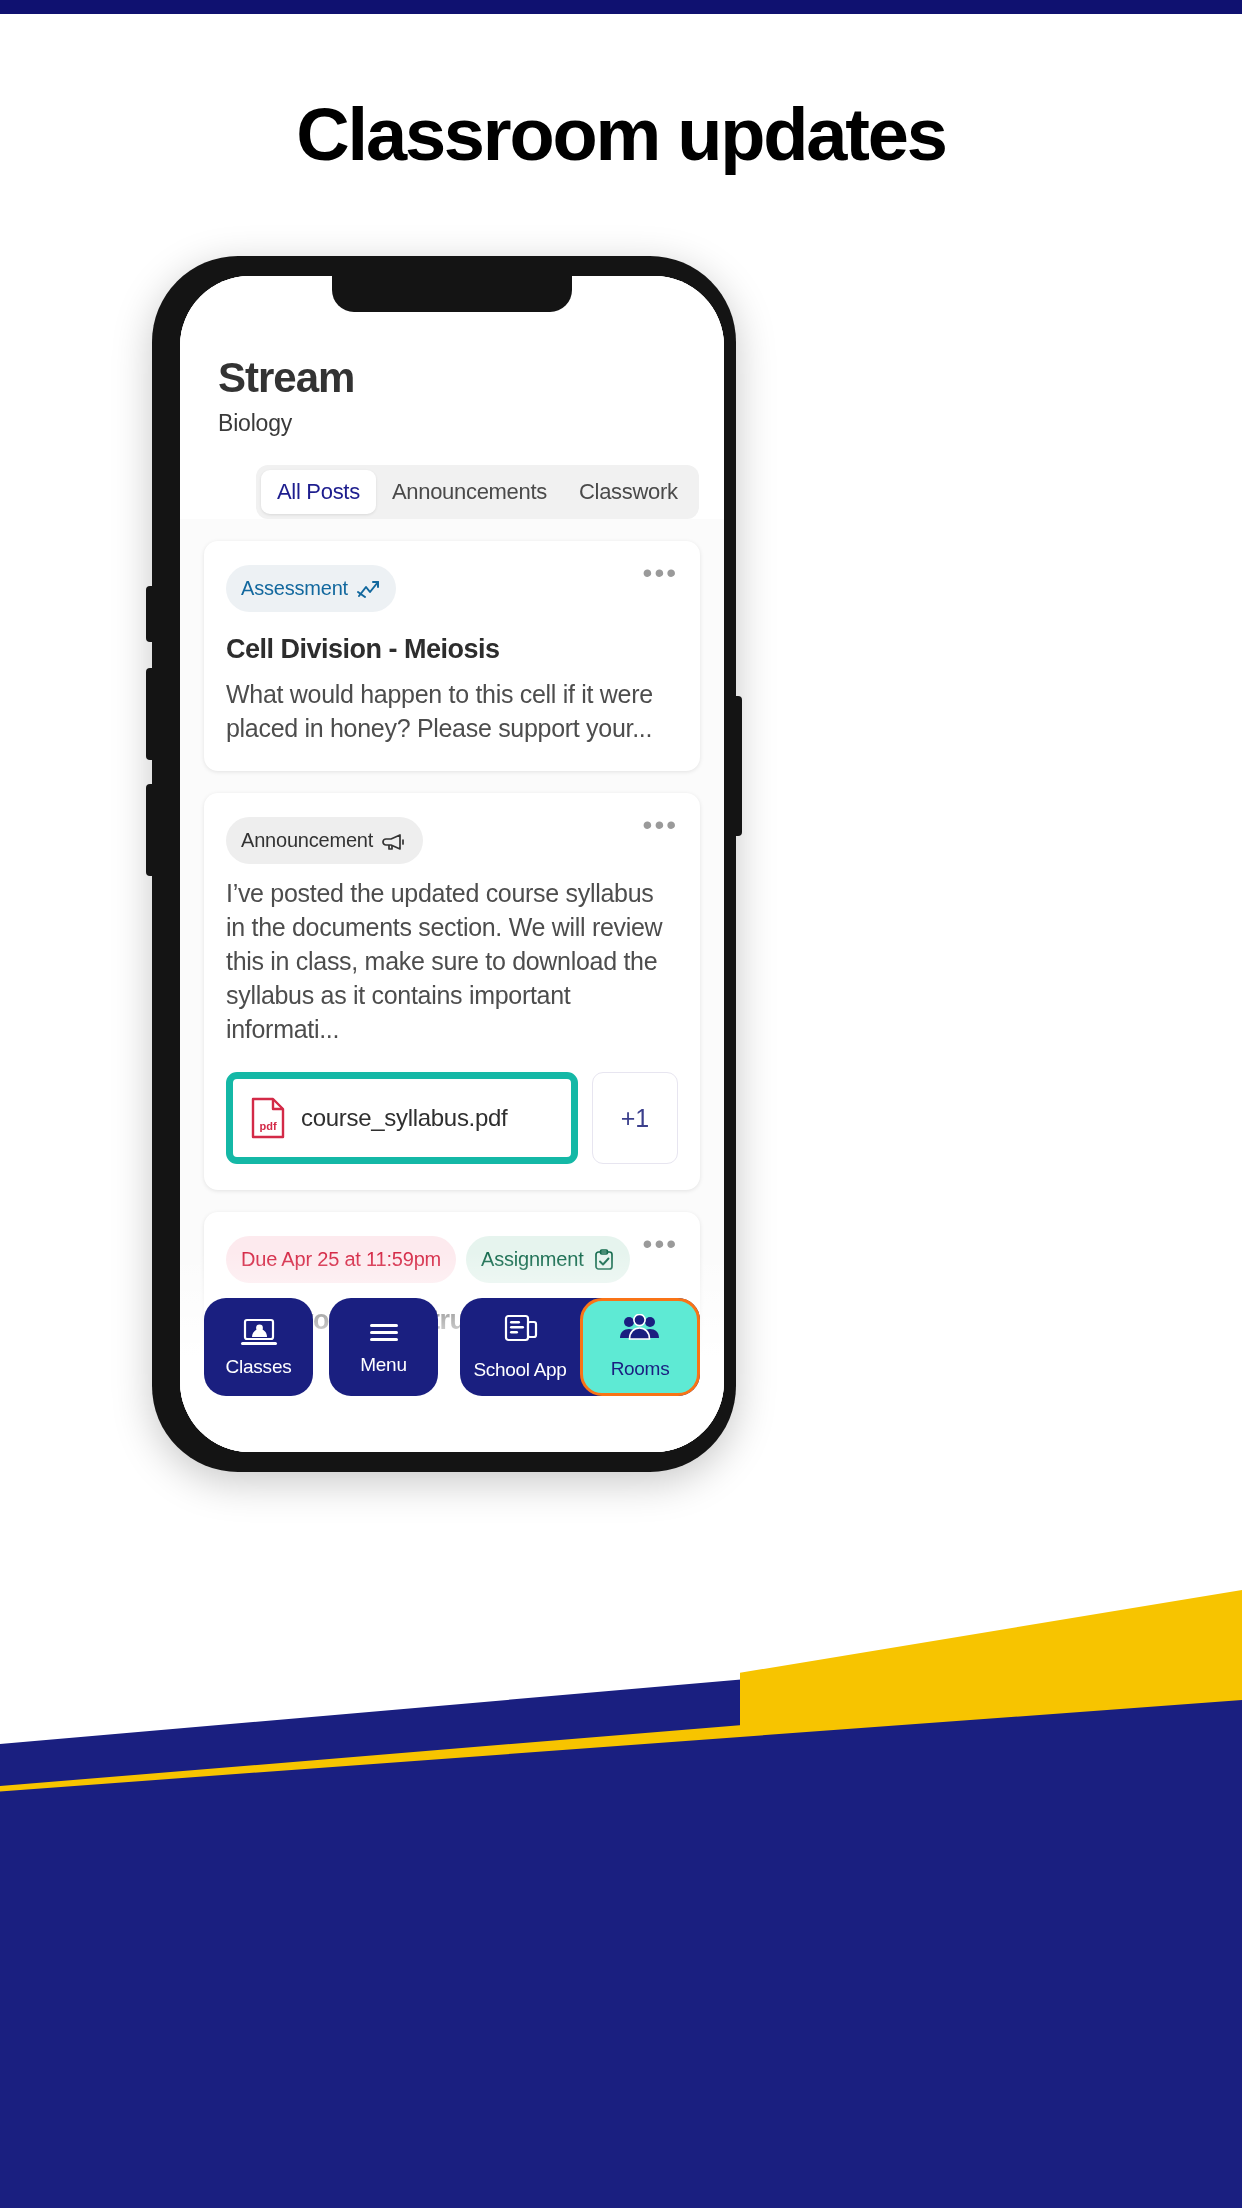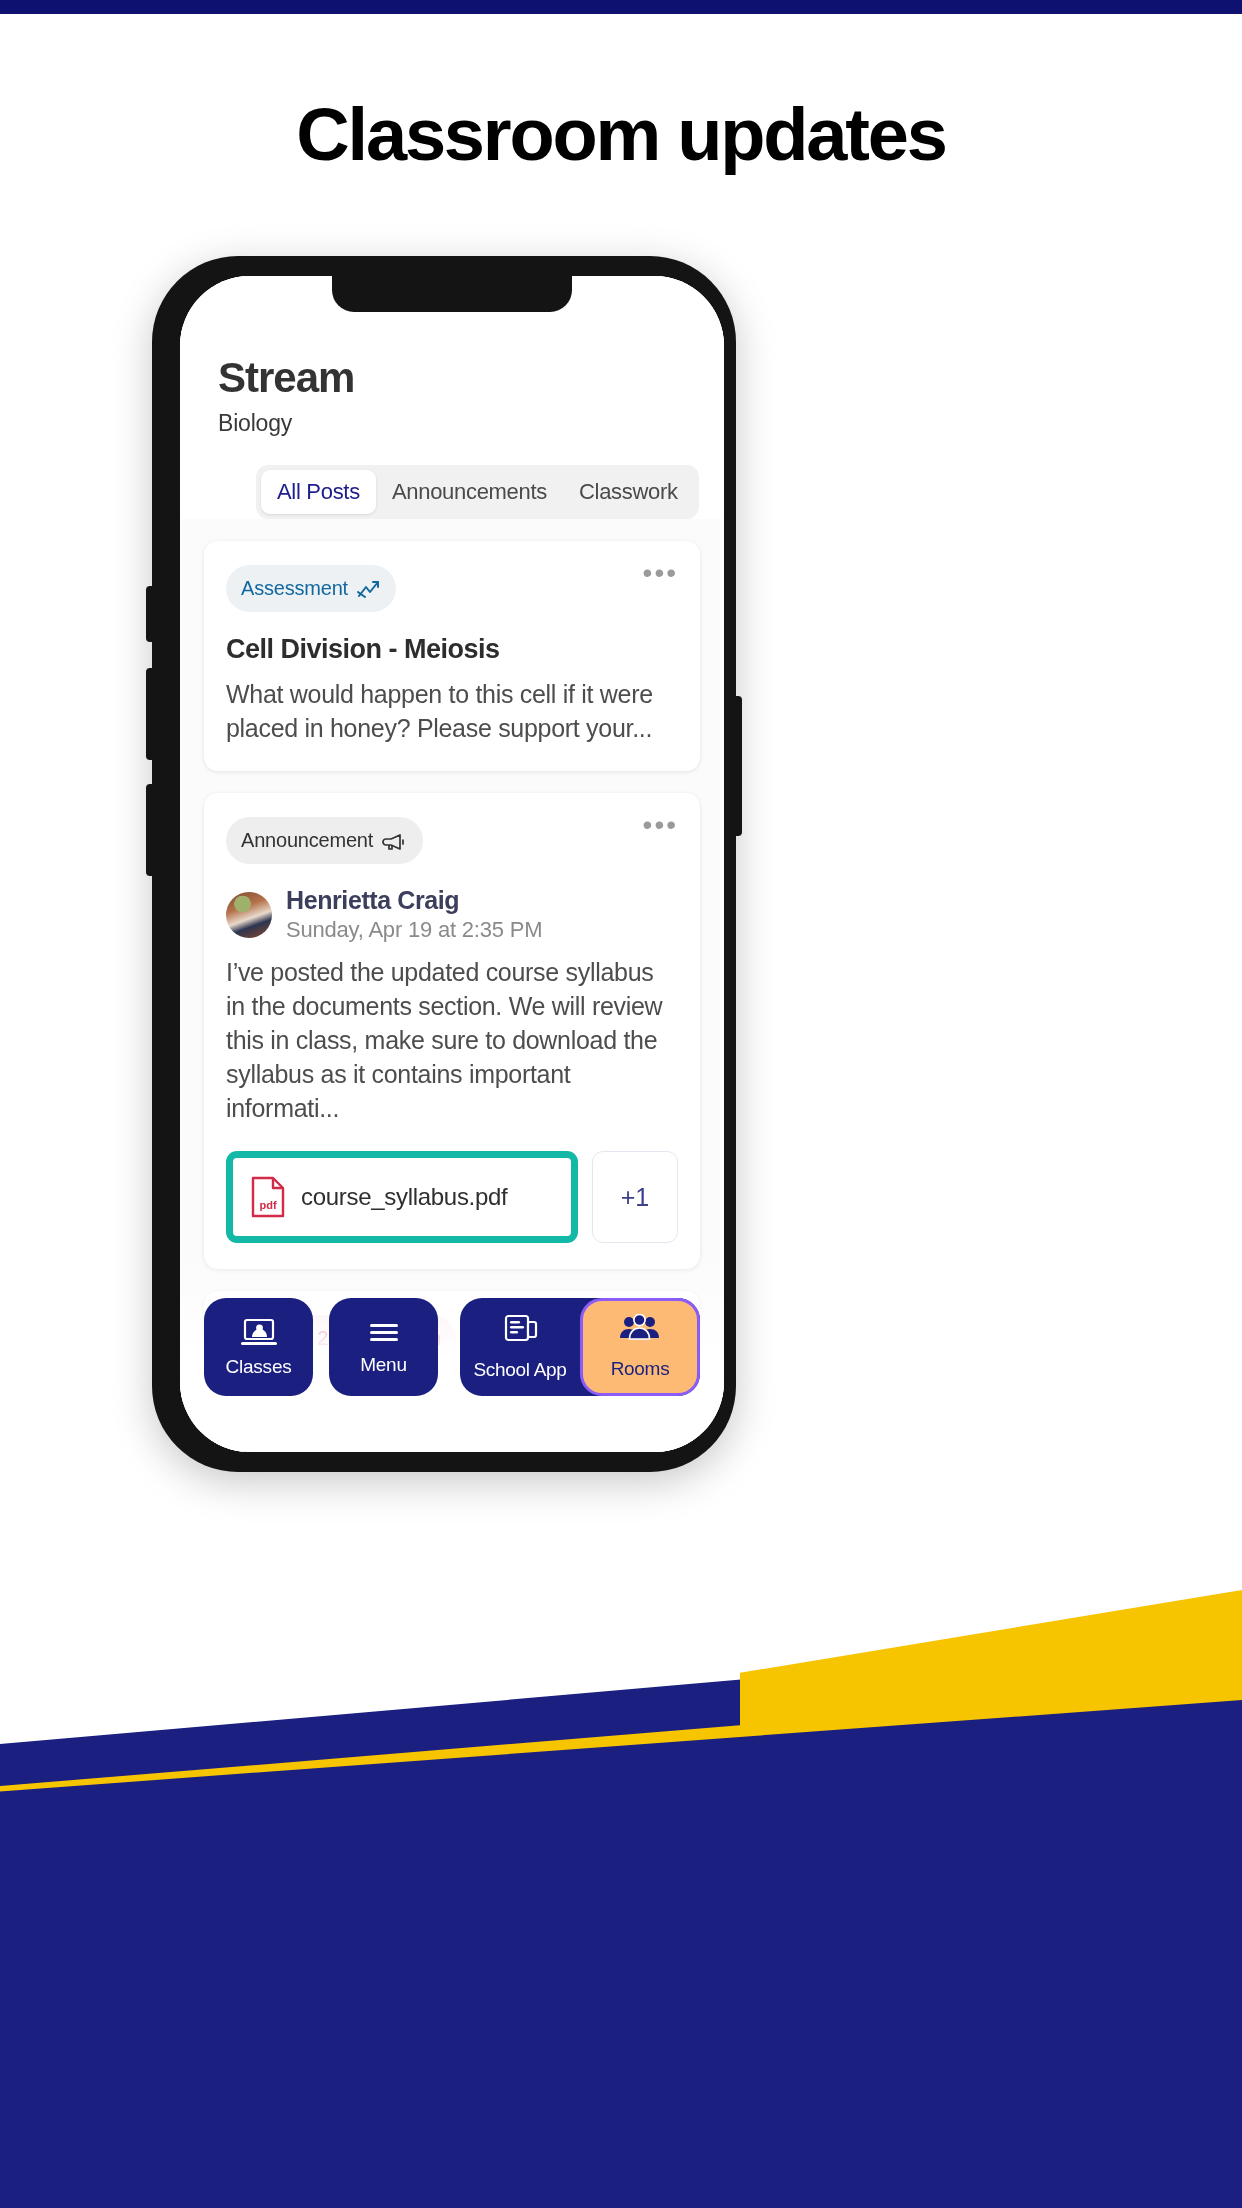"Henrietta Craig" div.author-row { html: <div> <div></div> <div> <div>Henrietta Craig</div> <div>Sunday, Apr 19 at 2:35 PM</div> </div> </div> -> none }
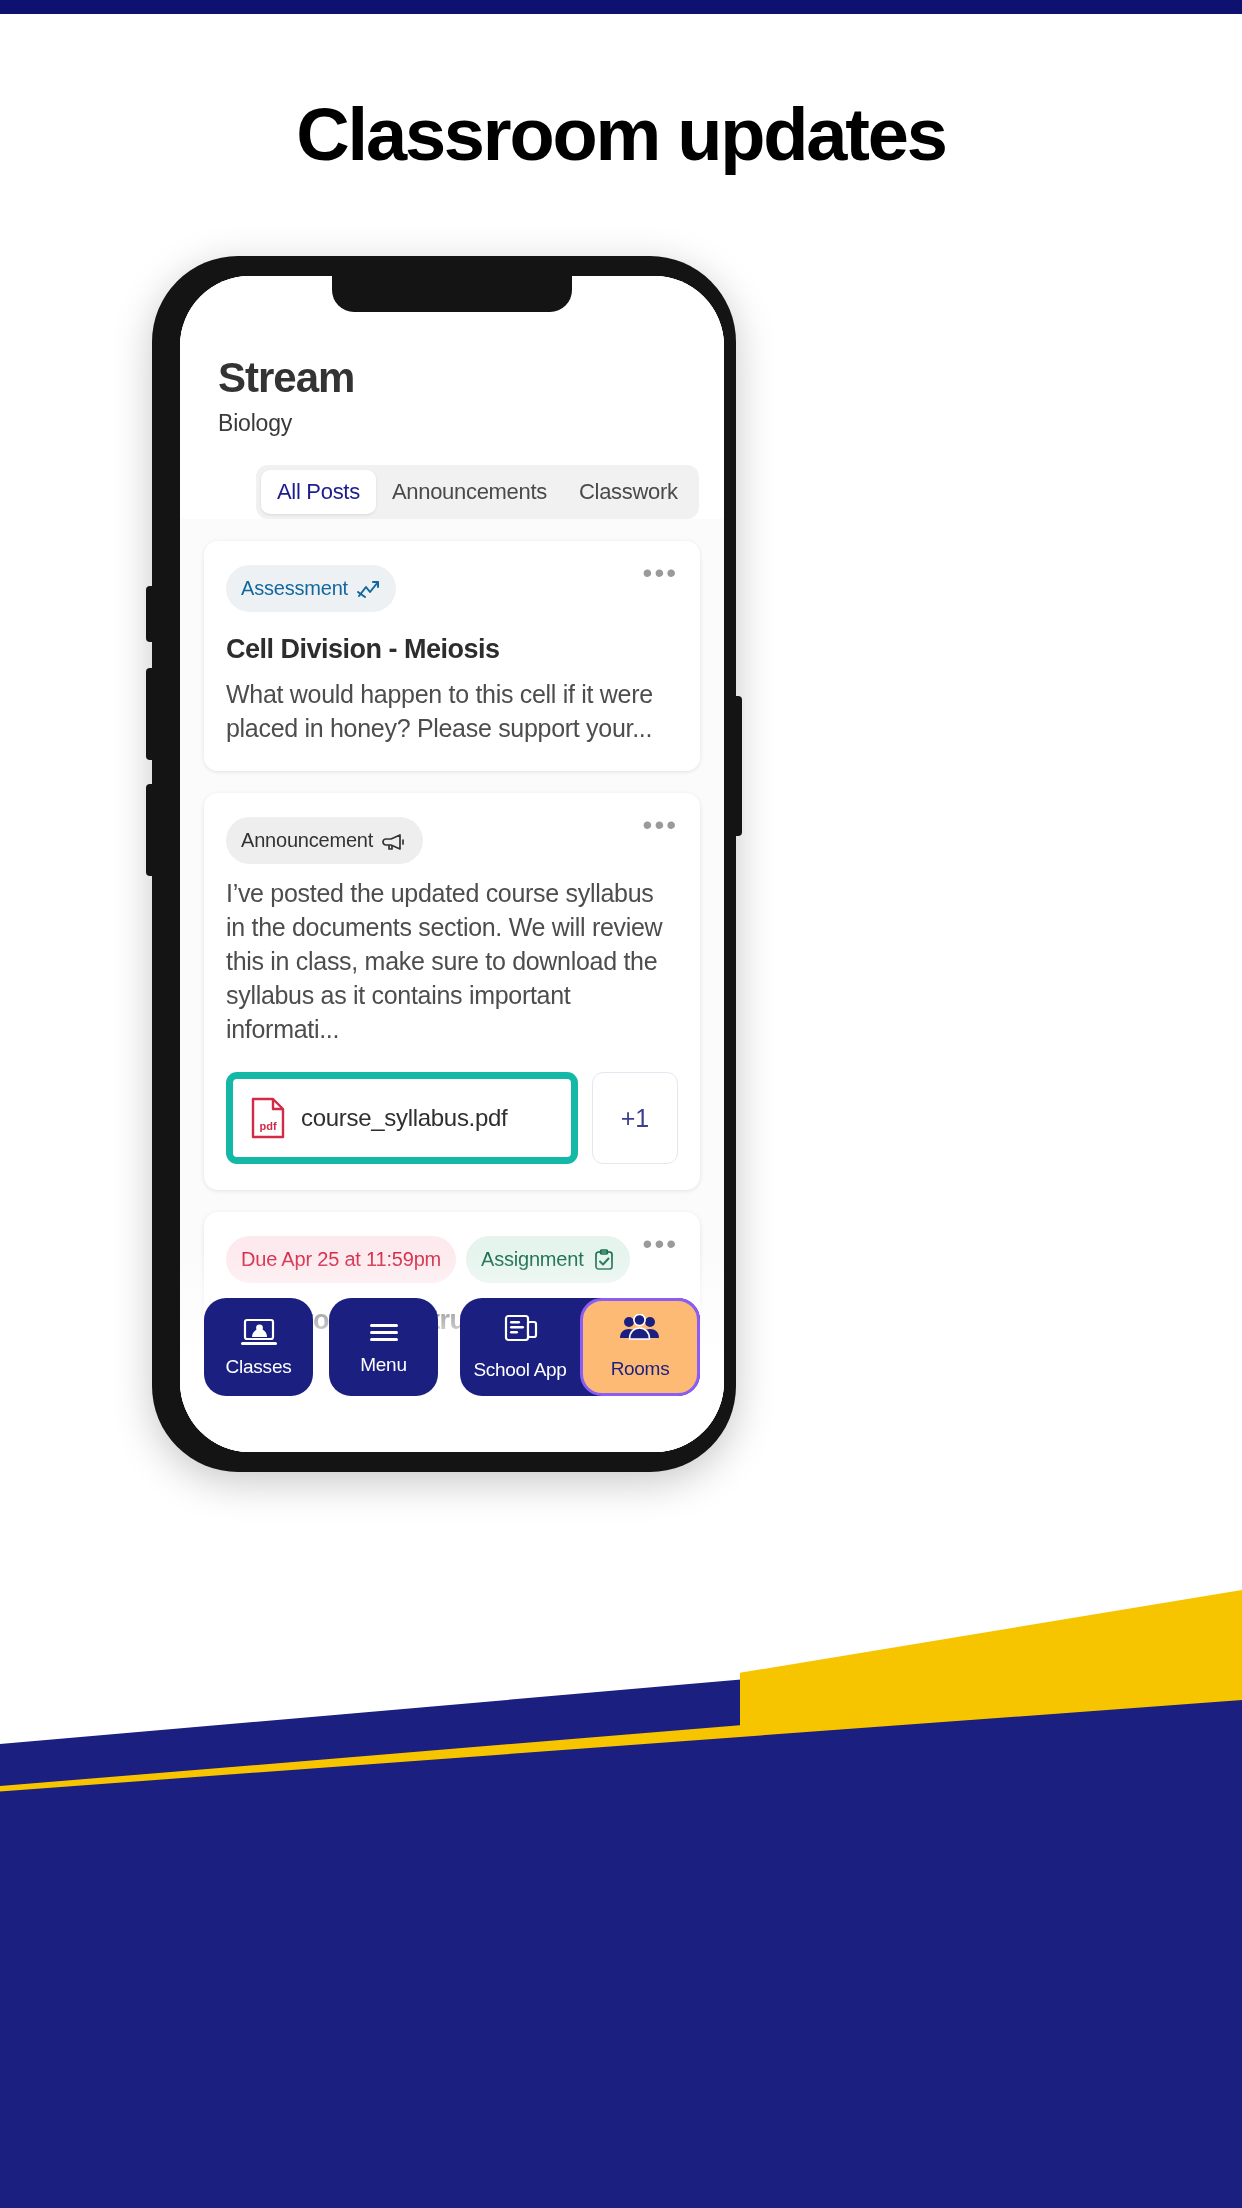"Rooms" .nav-pair .nav-seg.sel { background: #fdba74 -> #5eead4; border: 3px solid #8b5cf6 -> 3px solid #f97316 }
